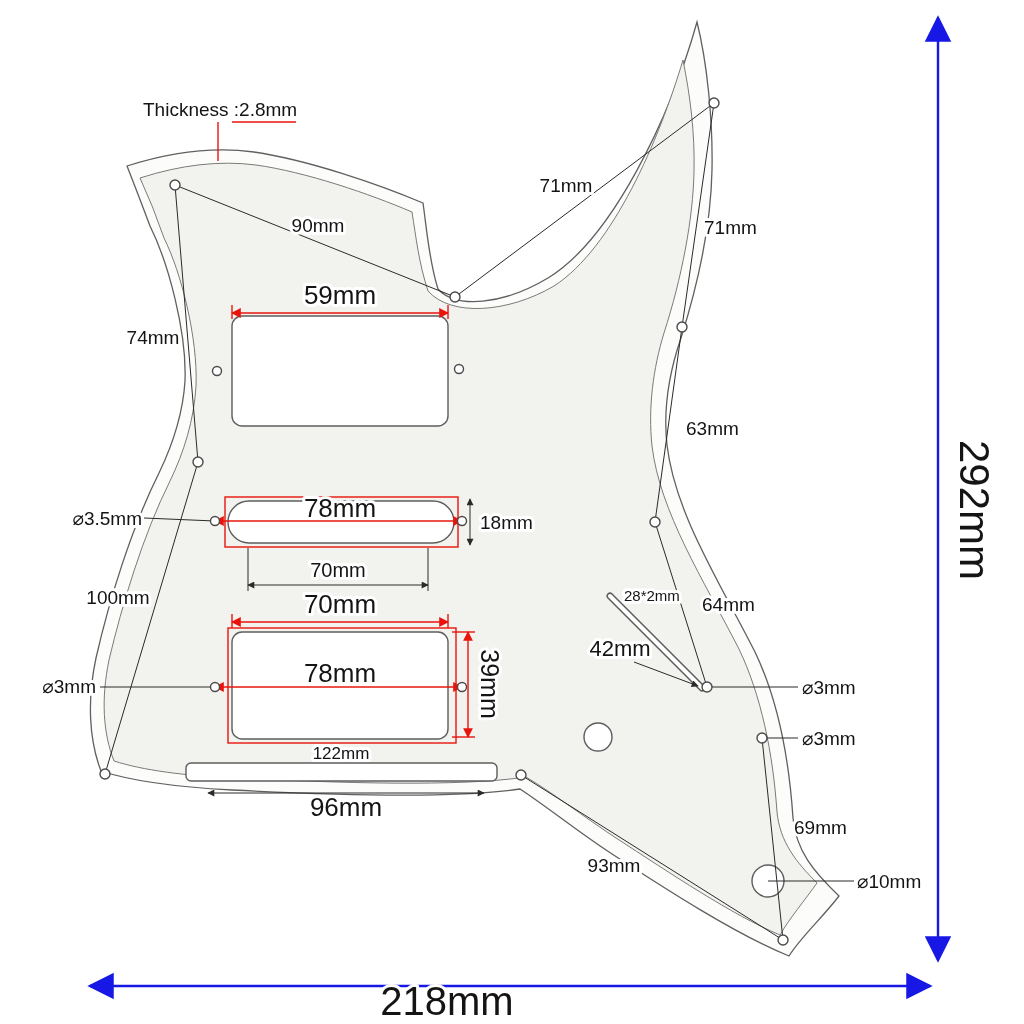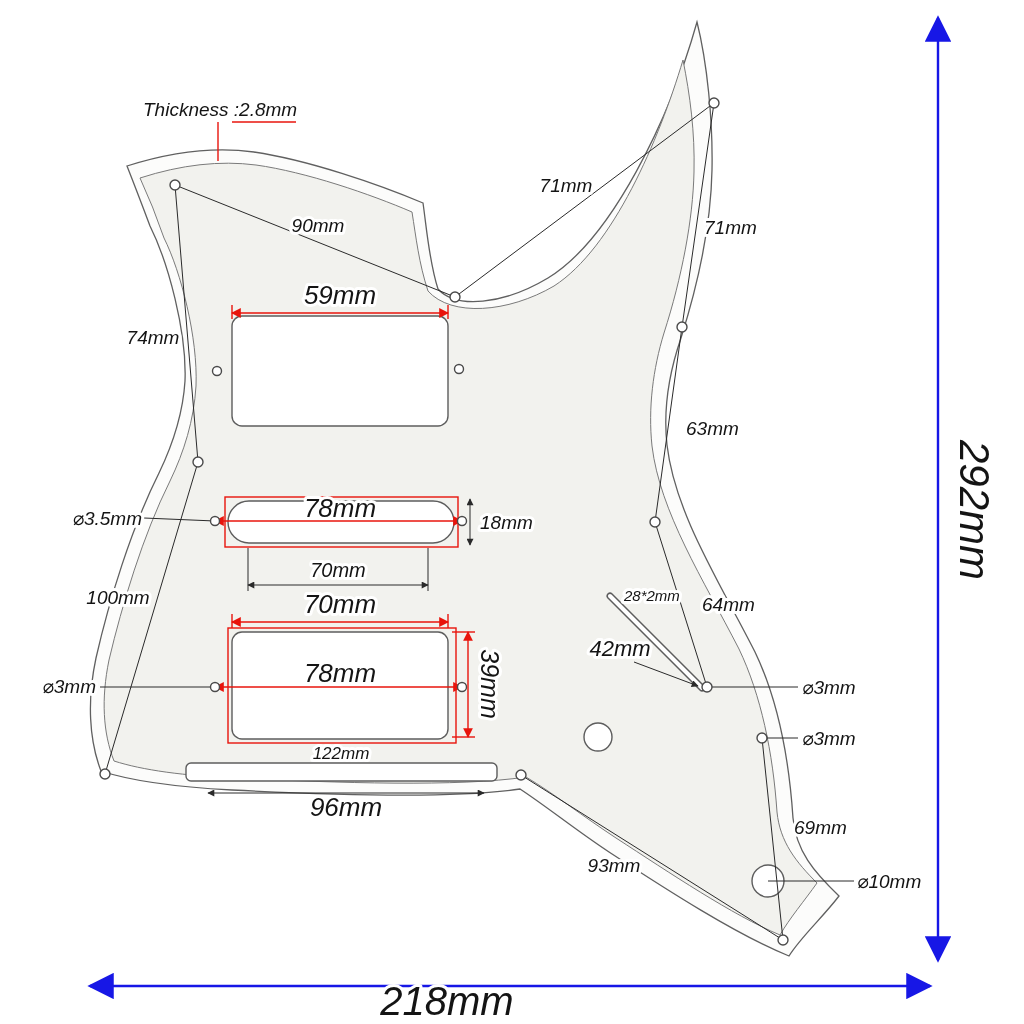"Thickness :2.8mm" .stage { font-style: italic -> none }
